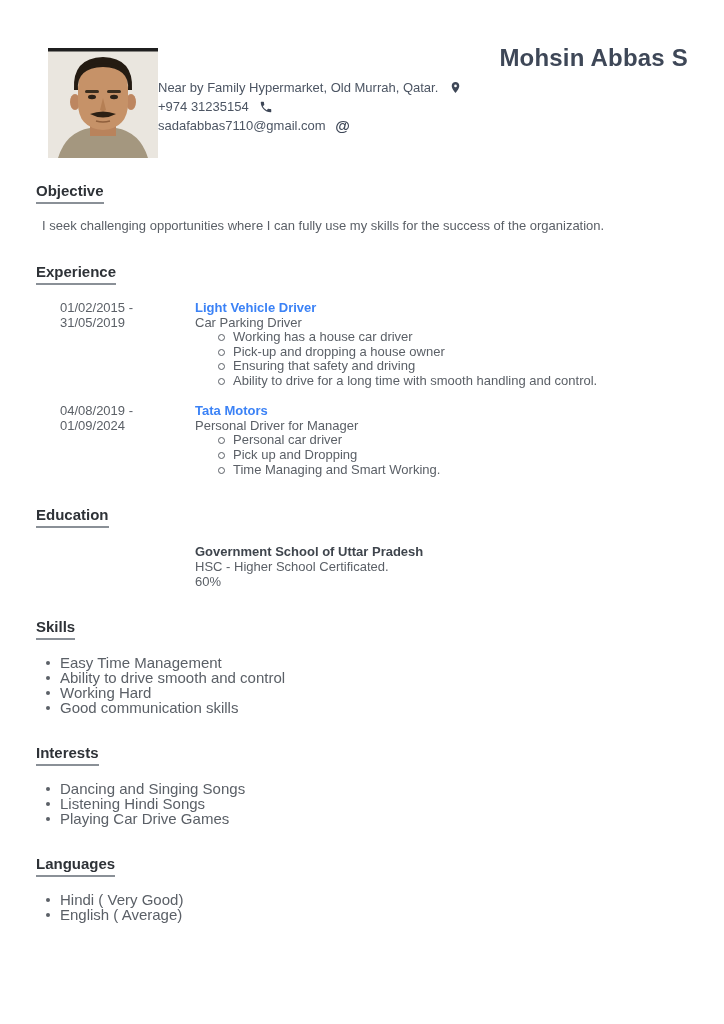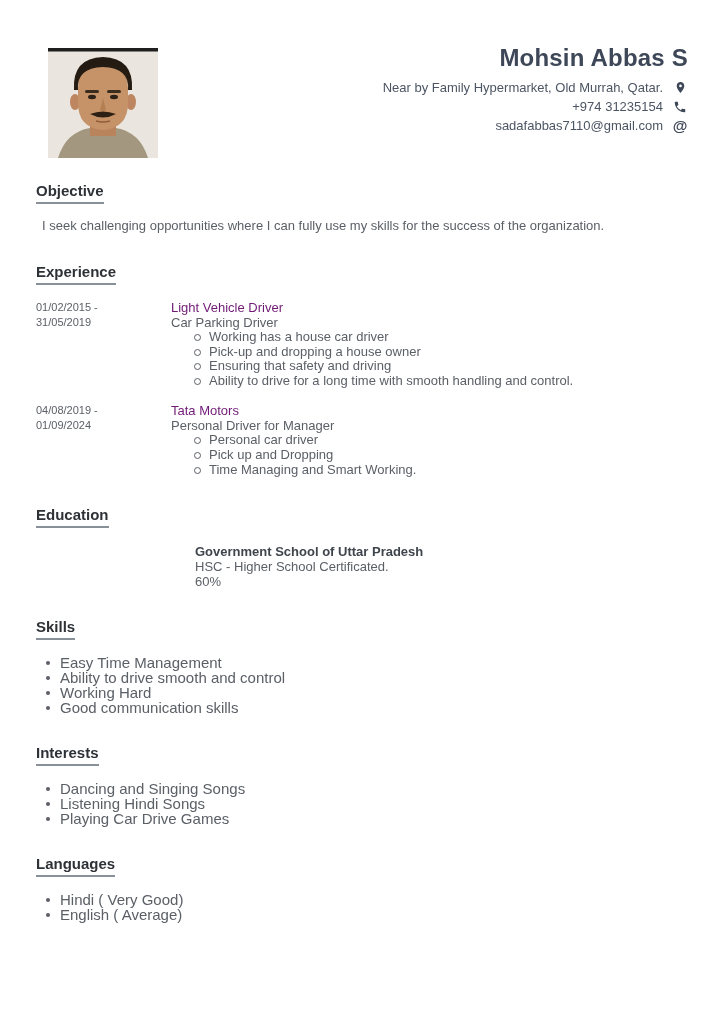"Near by Family Hypermarket, Old" .contact-line { justify-content: flex-end -> none }
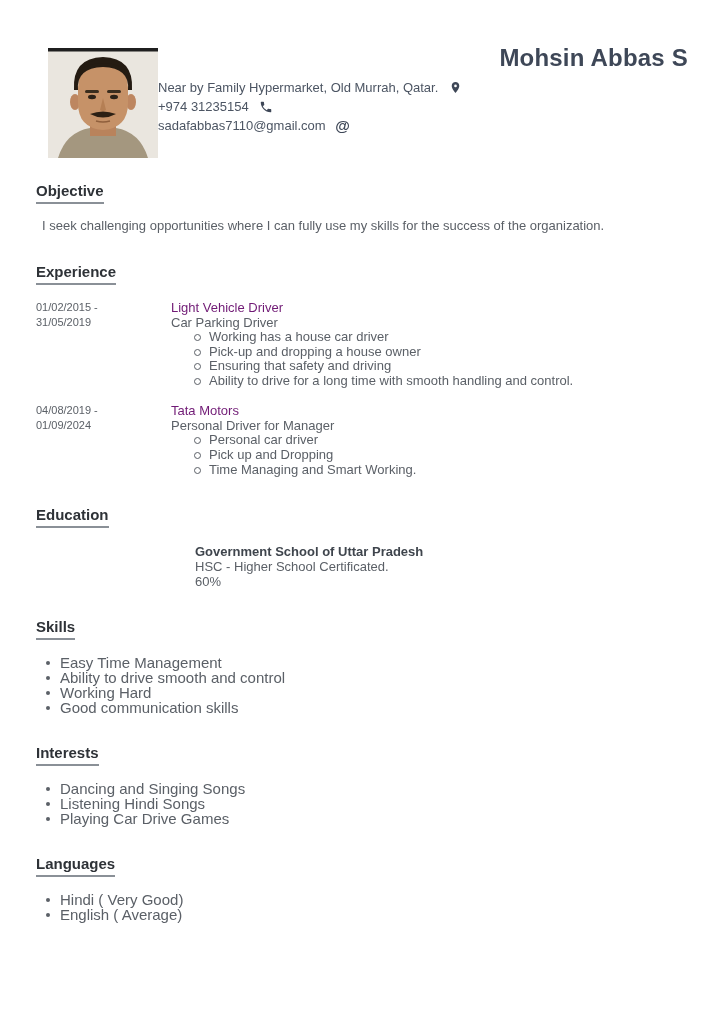"01/02/2015 -" .entry-dates { font-size: 11px -> 13px; margin-left: none -> 24px }
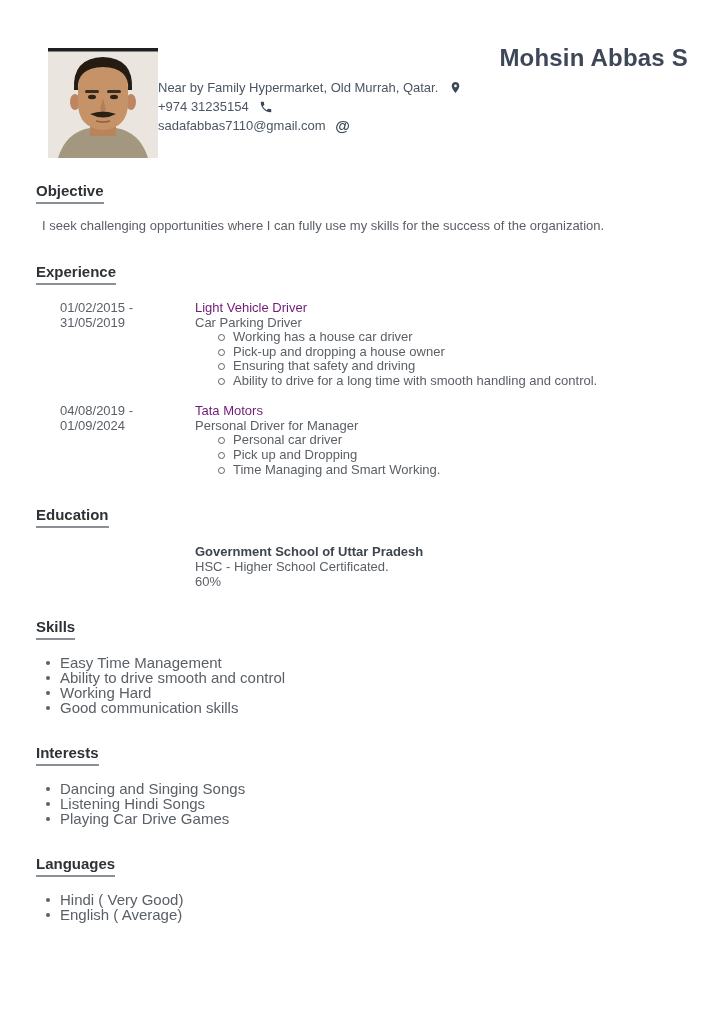"Light Vehicle Driver" .entry-title { color: #701a75 -> #3b82f6; font-weight: 400 -> 700 }
